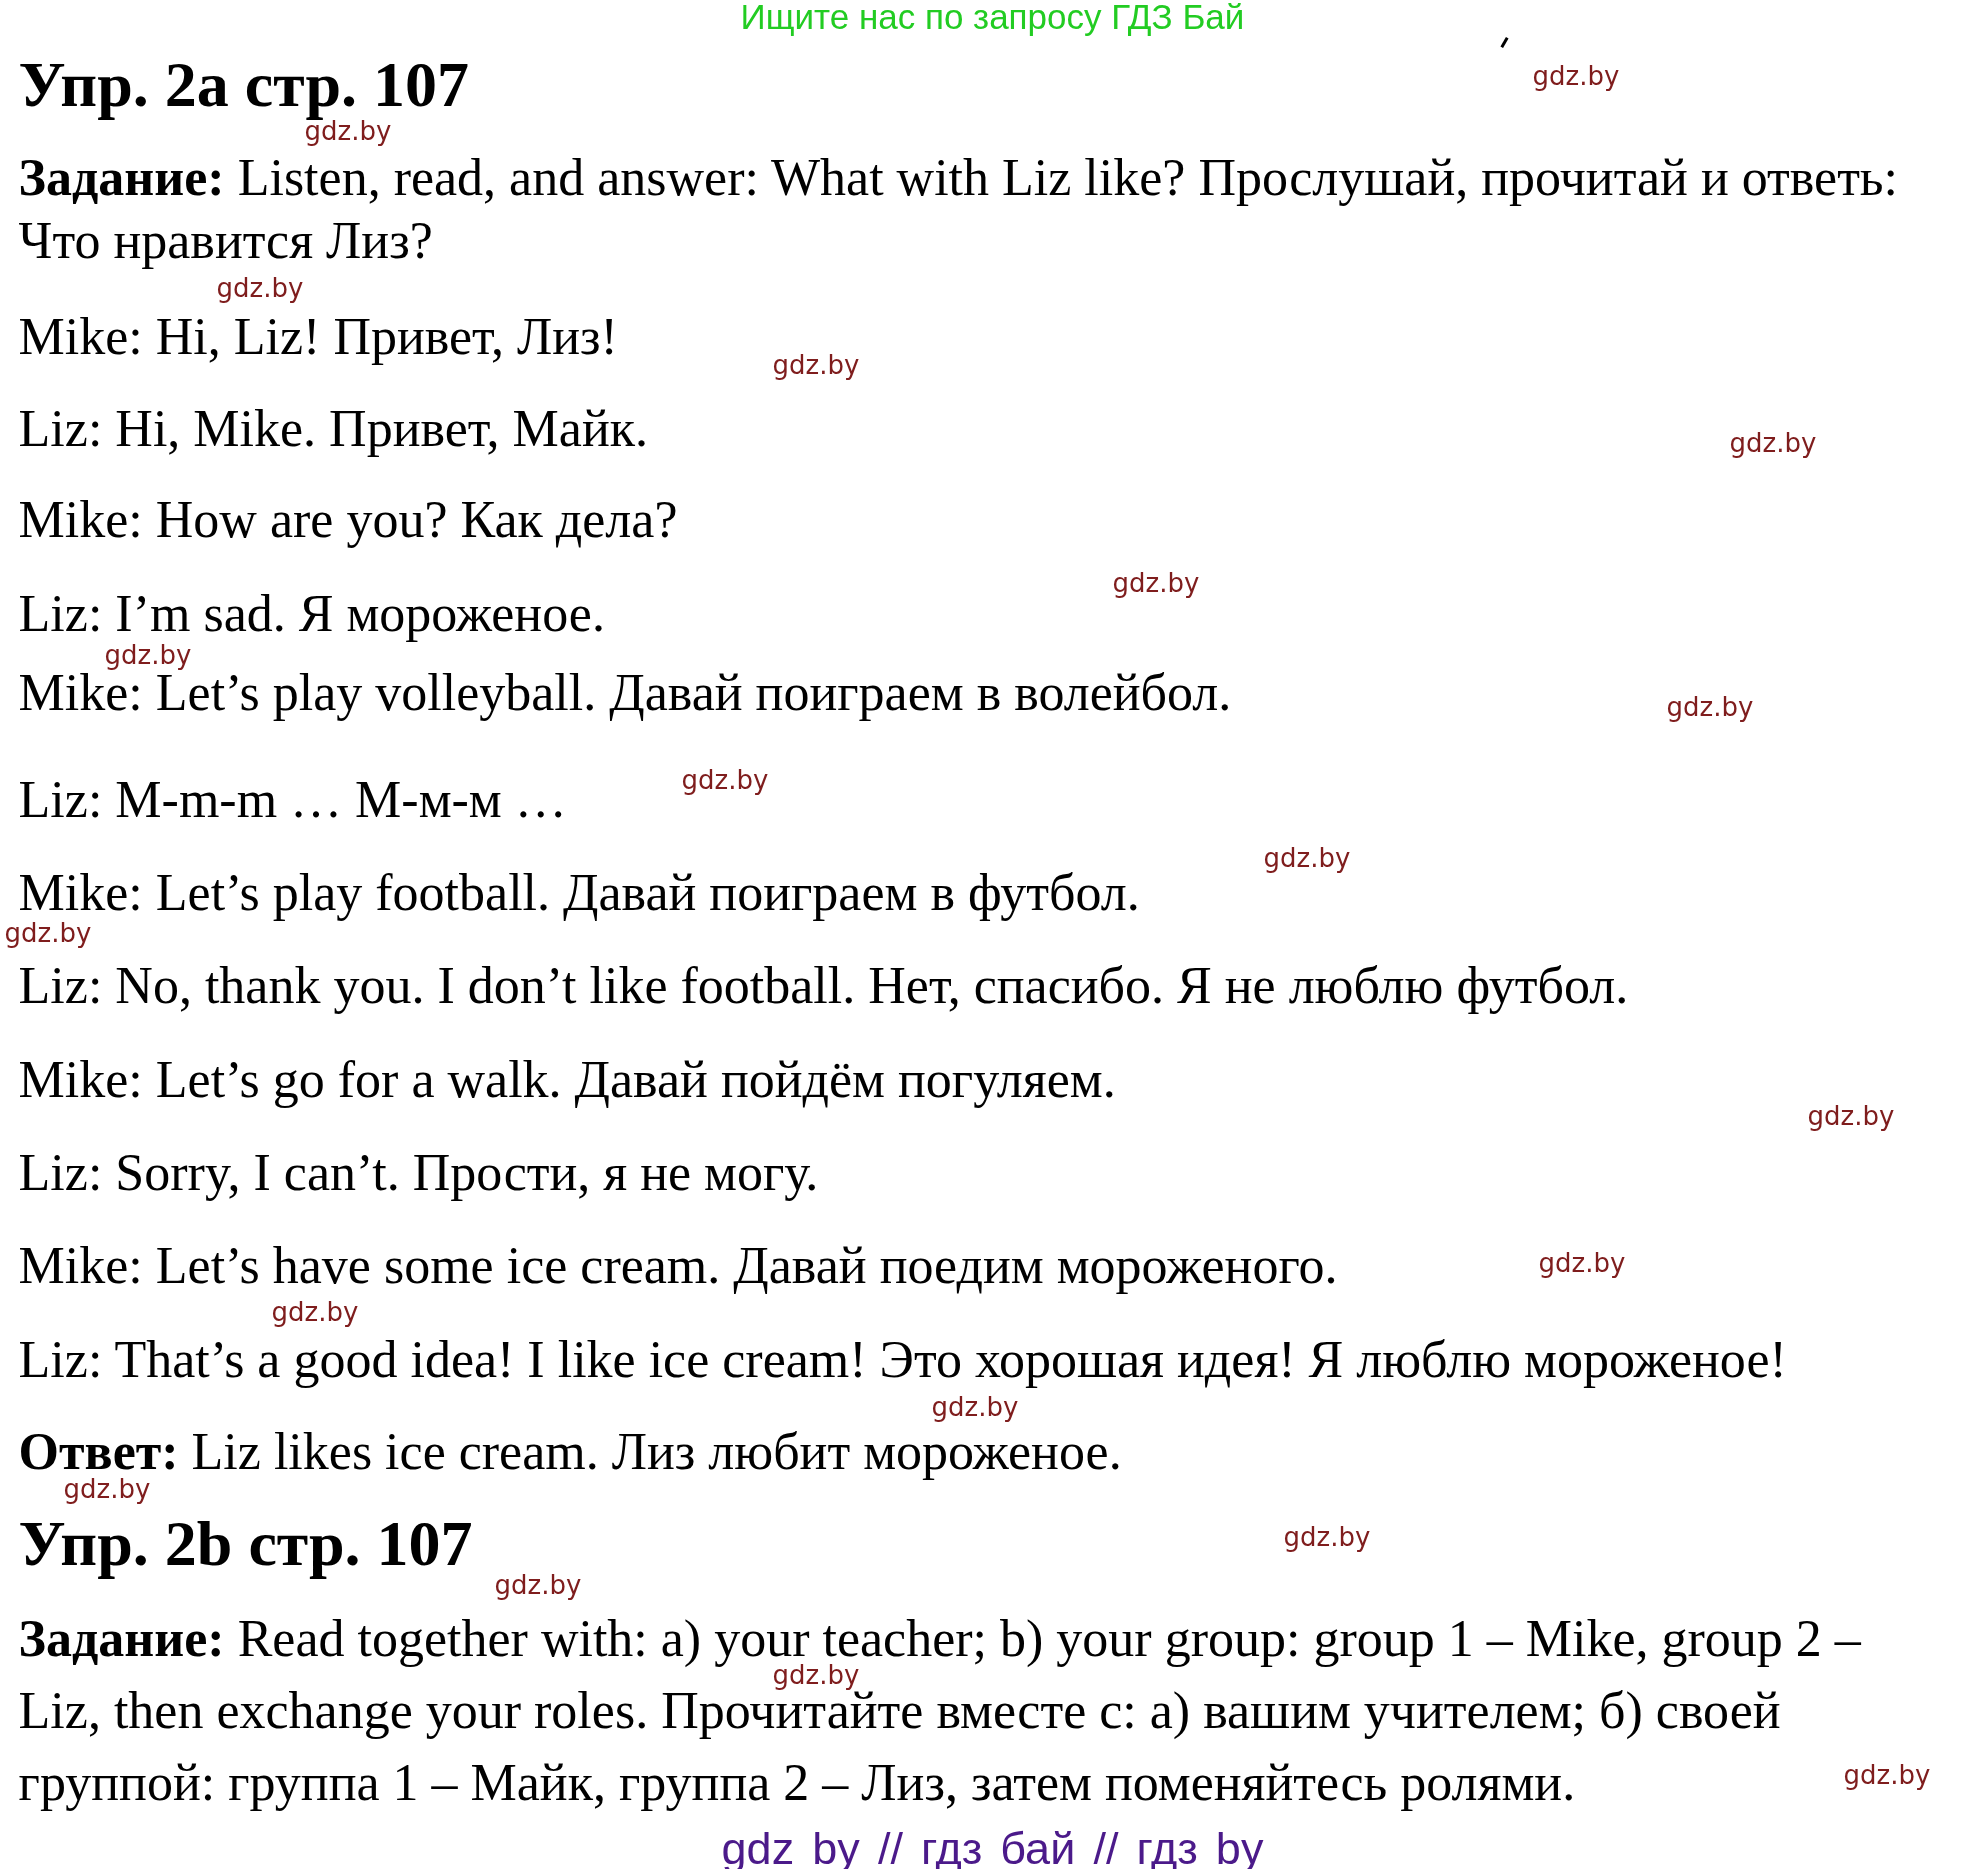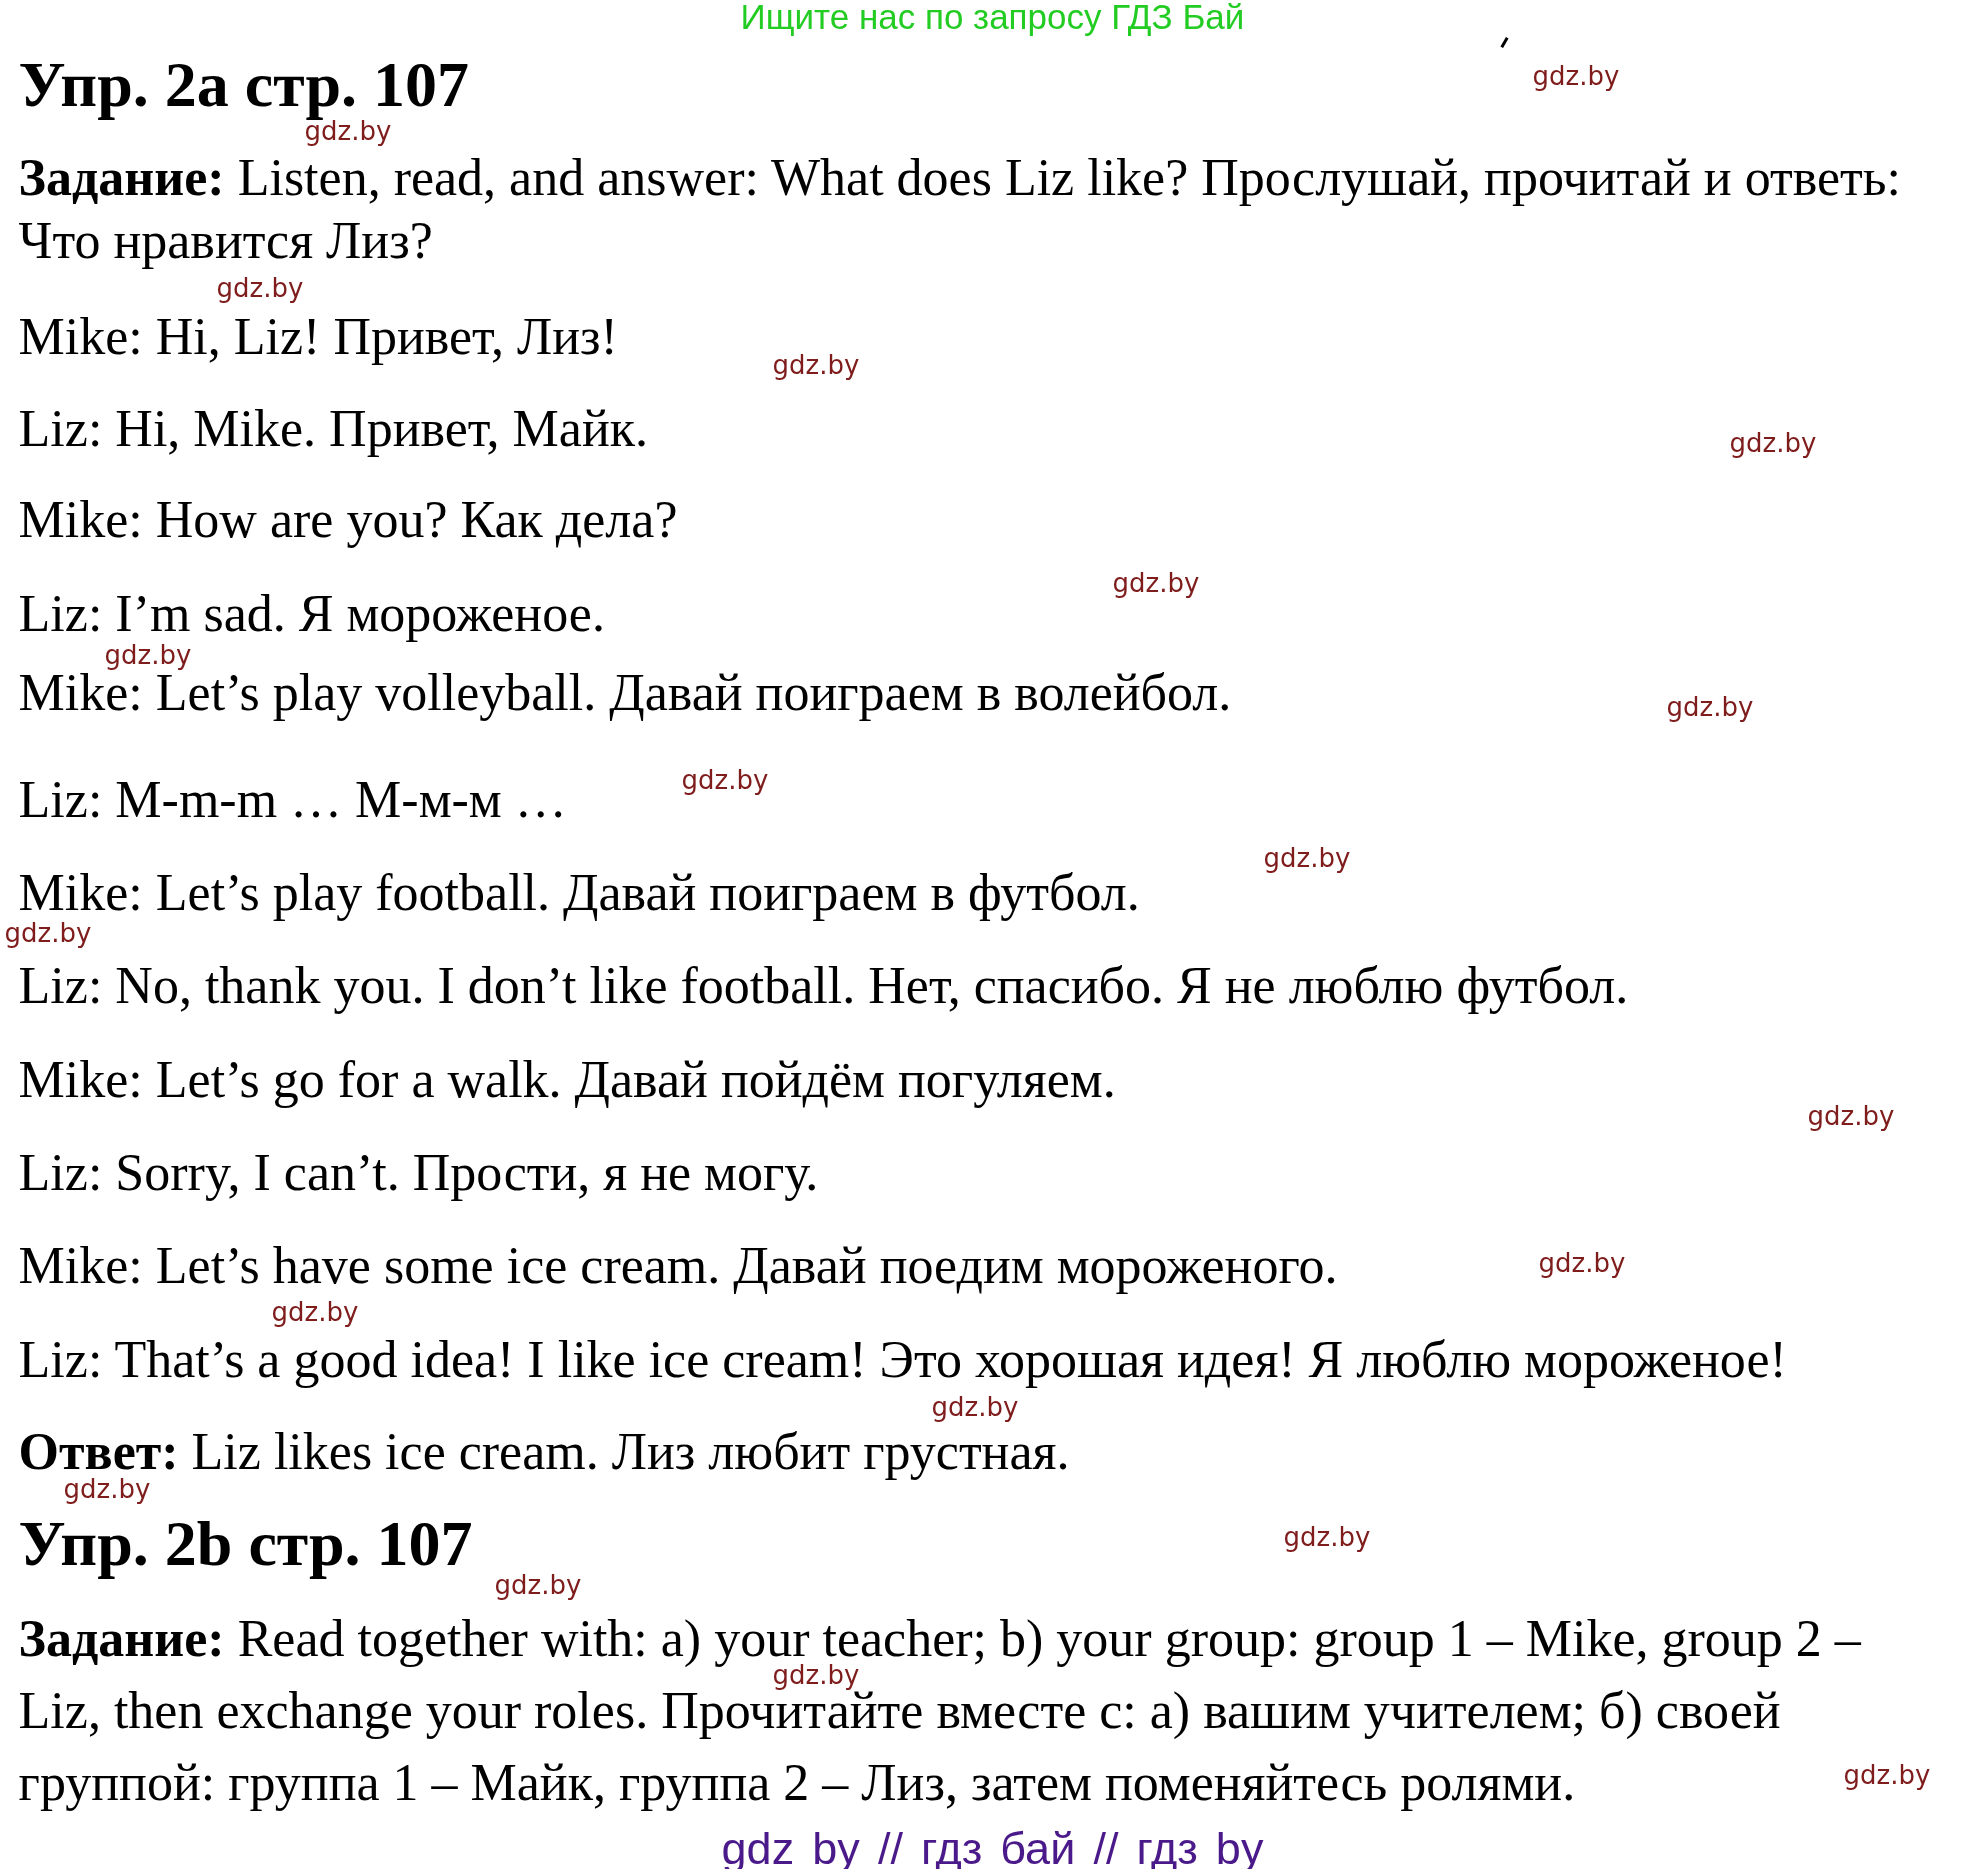"Listen, read, and answer: What" span { text: does -> with }
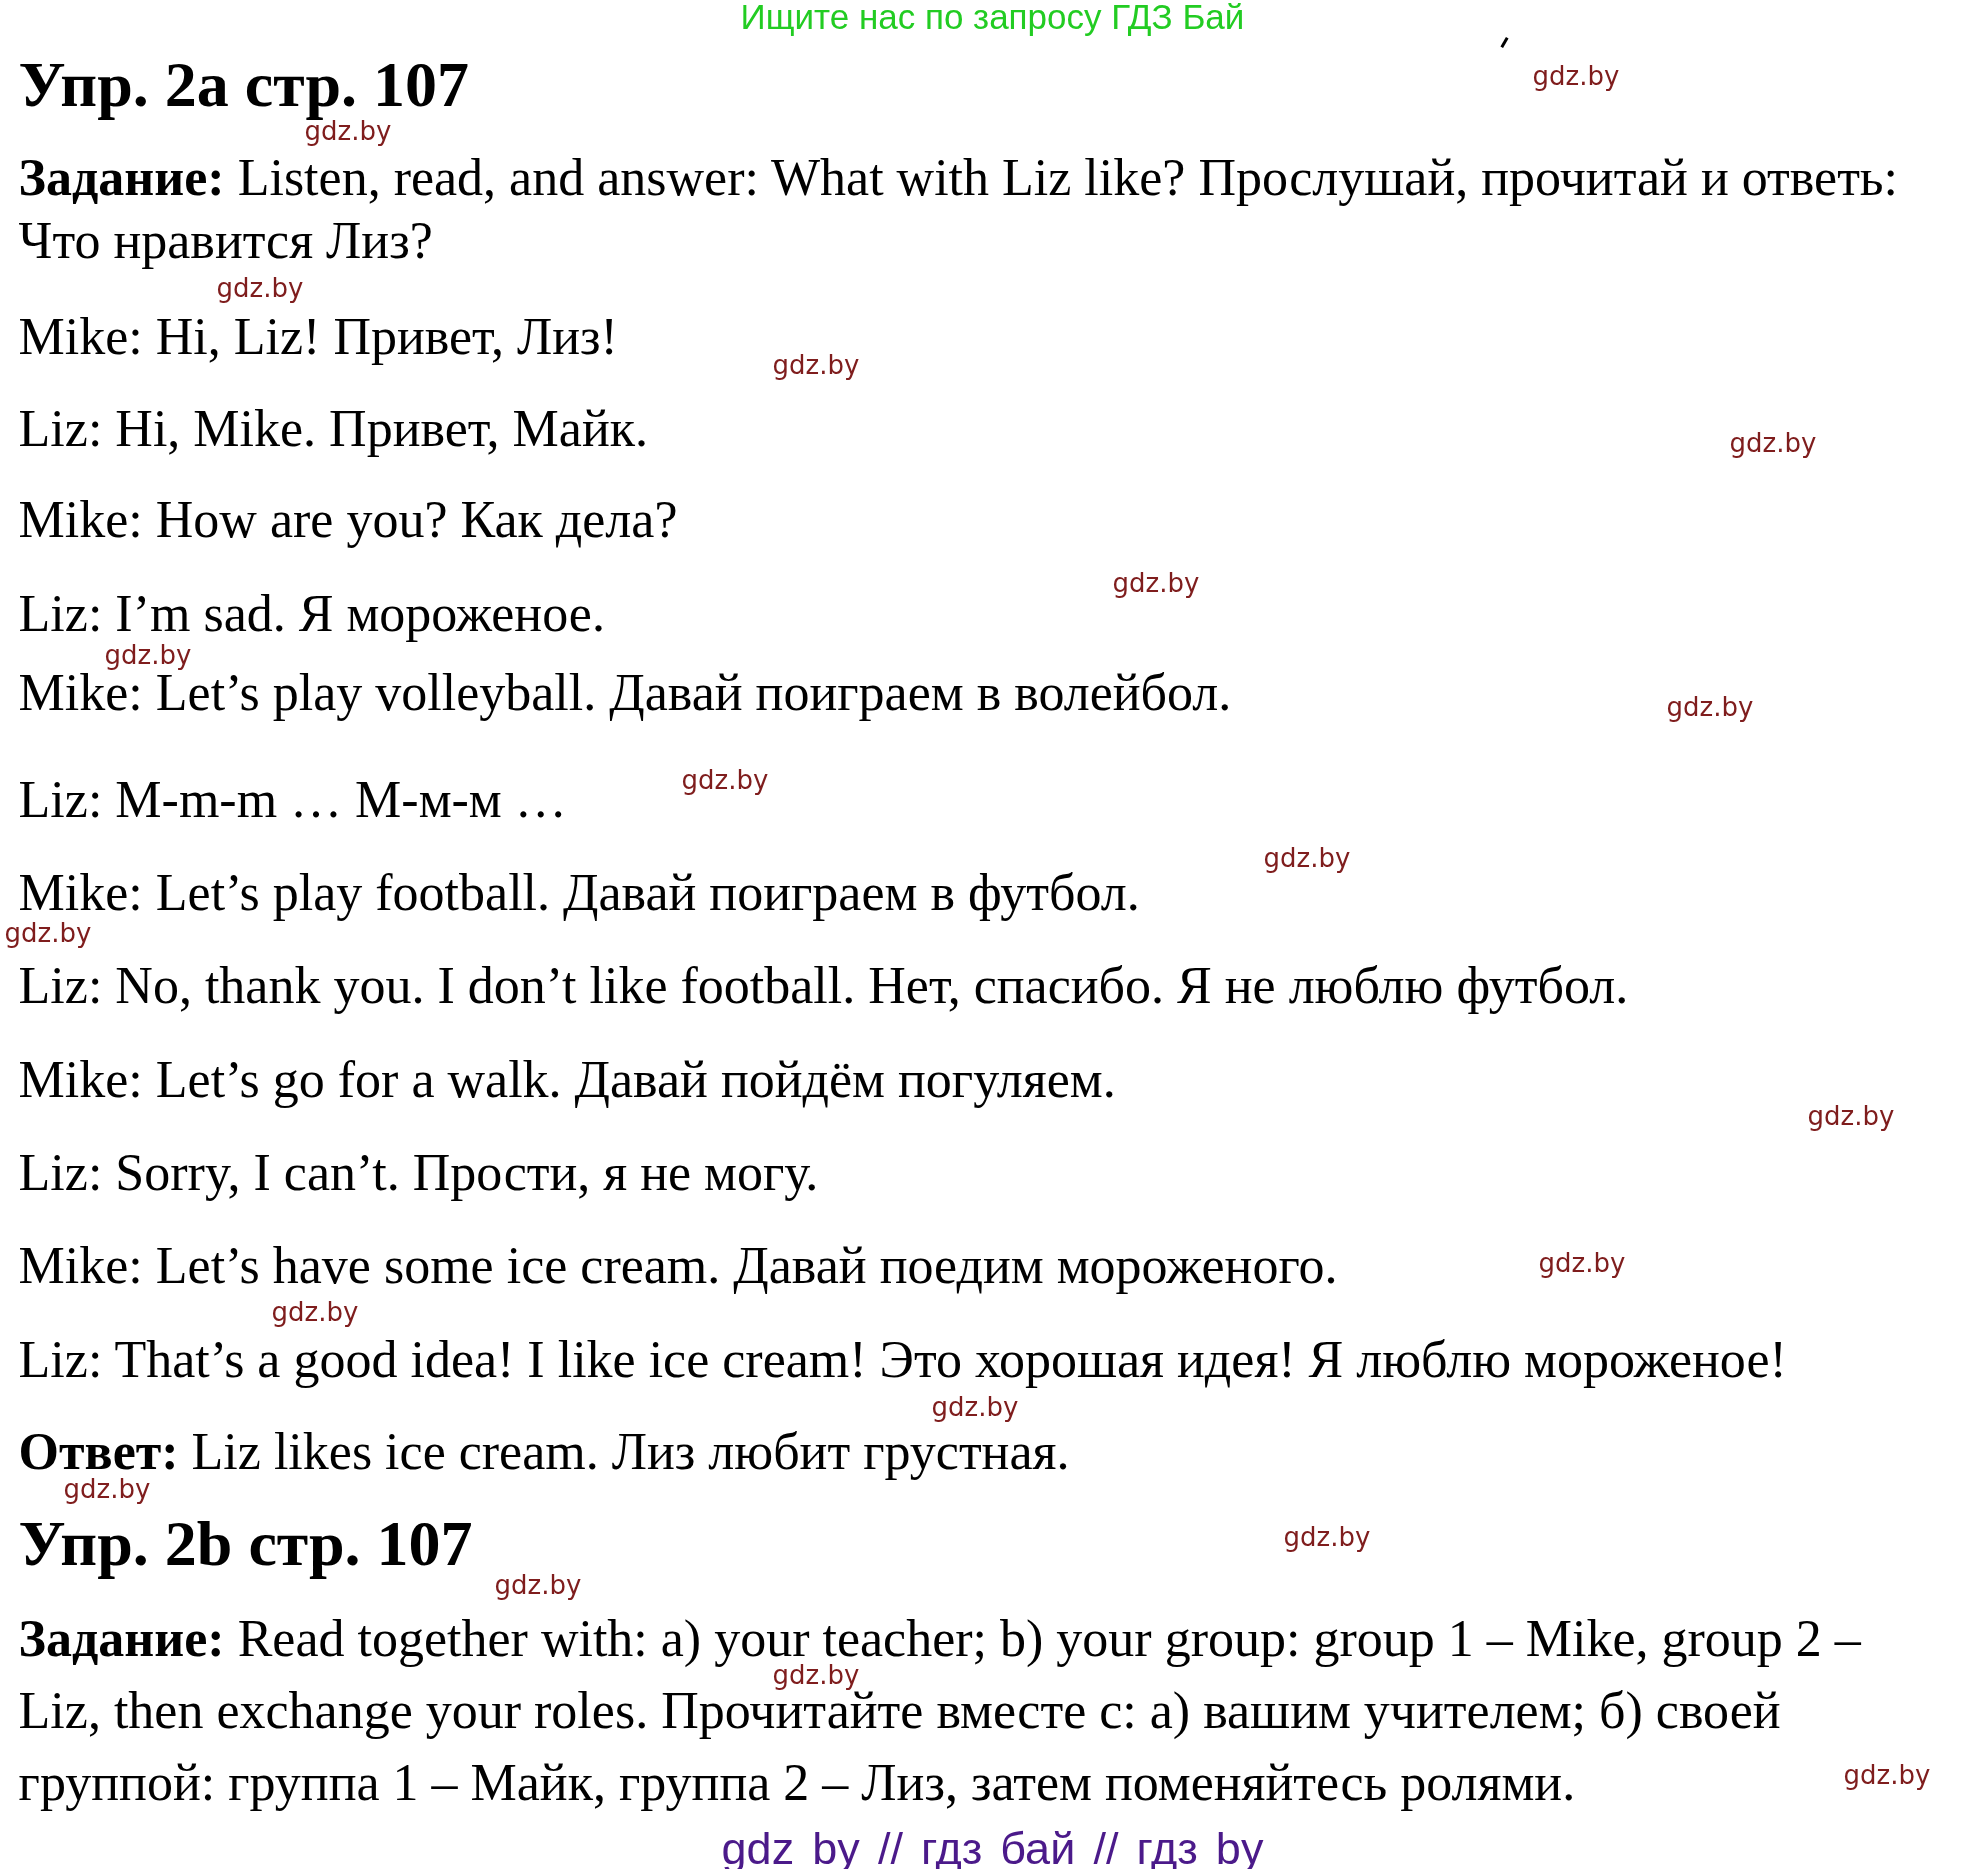"Liz likes ice cream. Лиз" span { text: грустная -> мороженое }
